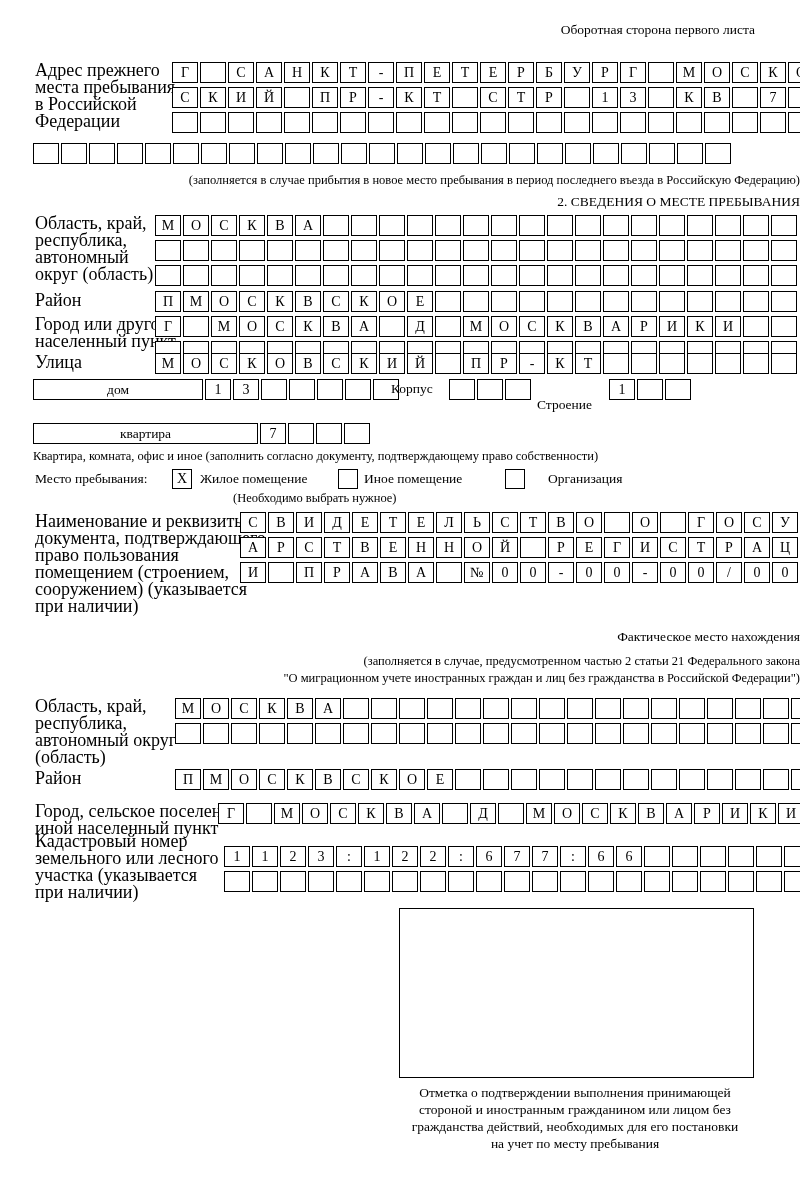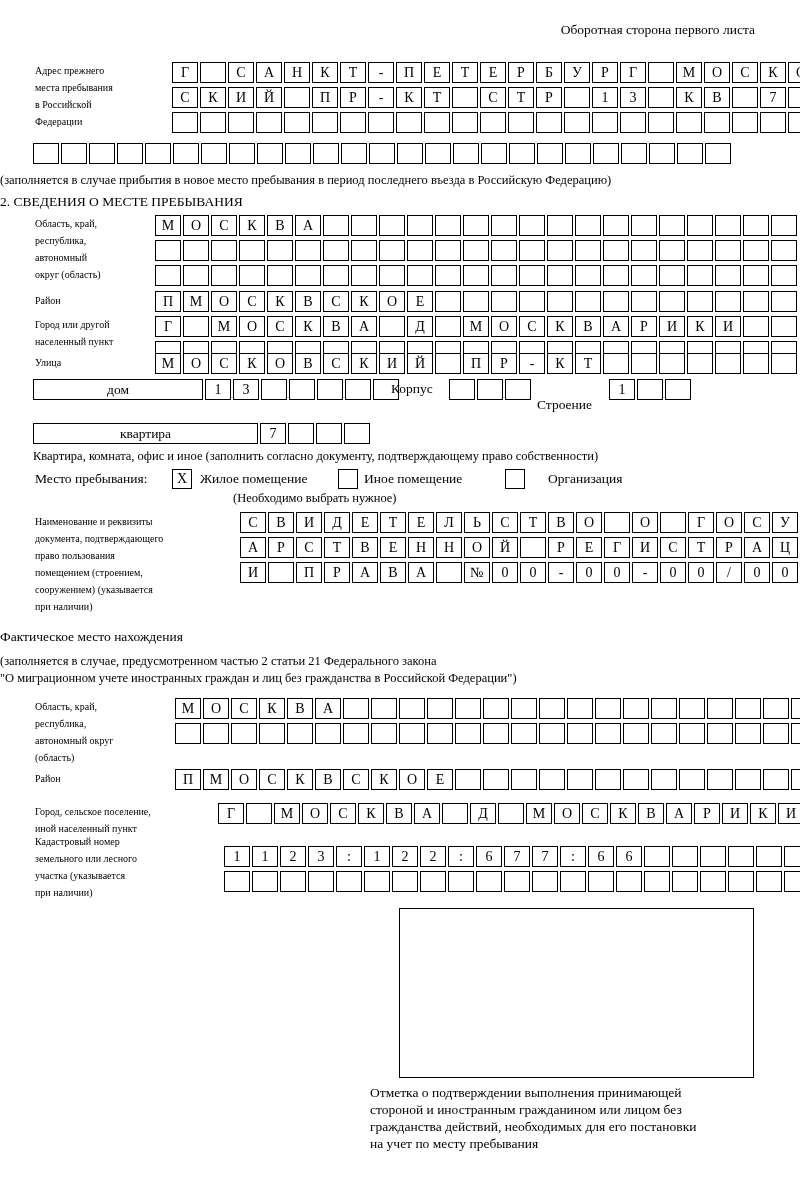"Адрес прежнего" .lbl { font-size: 10px -> 18px }
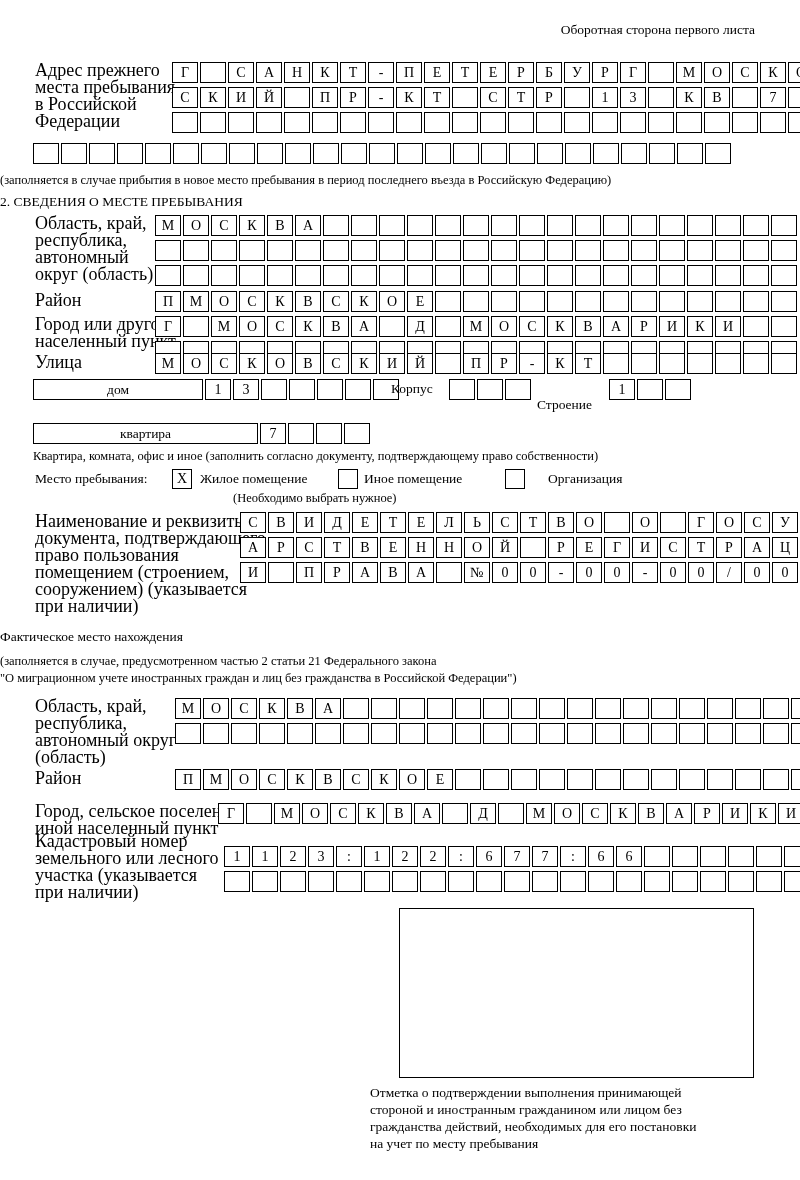"(заполняется в случае прибытия в" .center-note { text-align: left -> right }
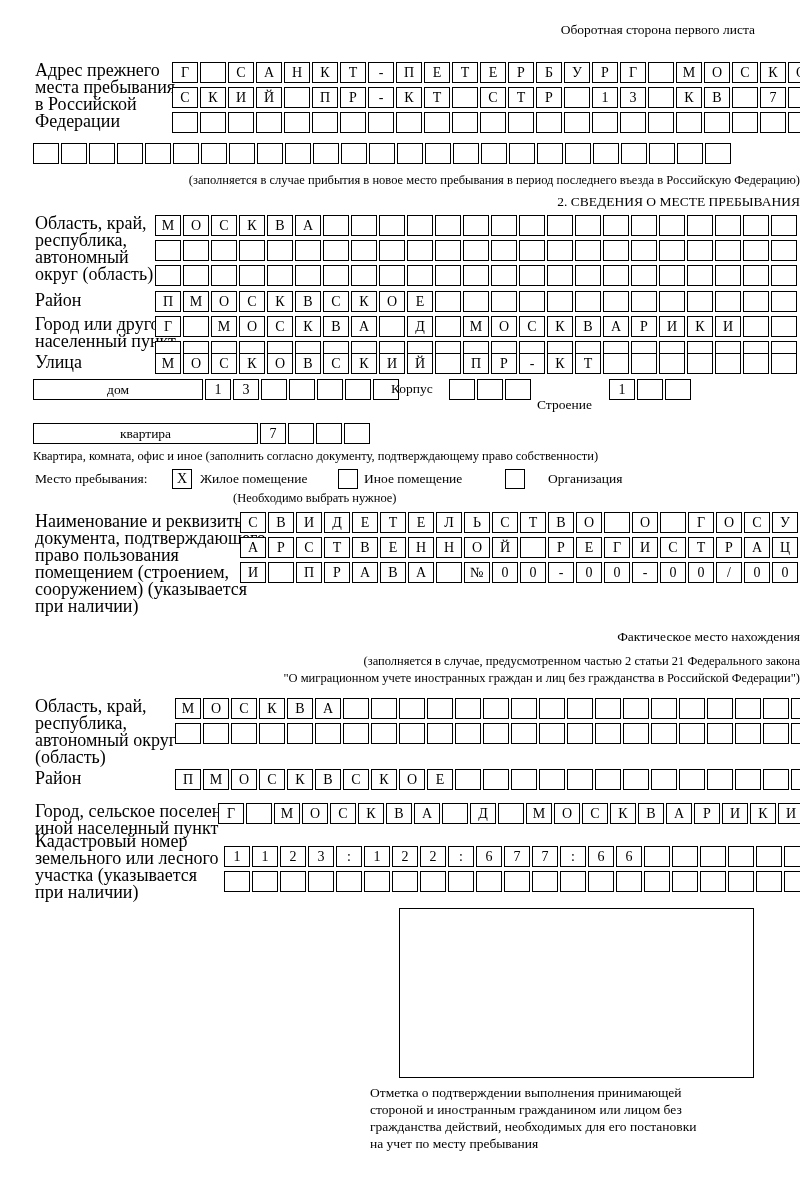"Отметка о подтверждении выполнения" .lbl-c { text-align: left -> center }
